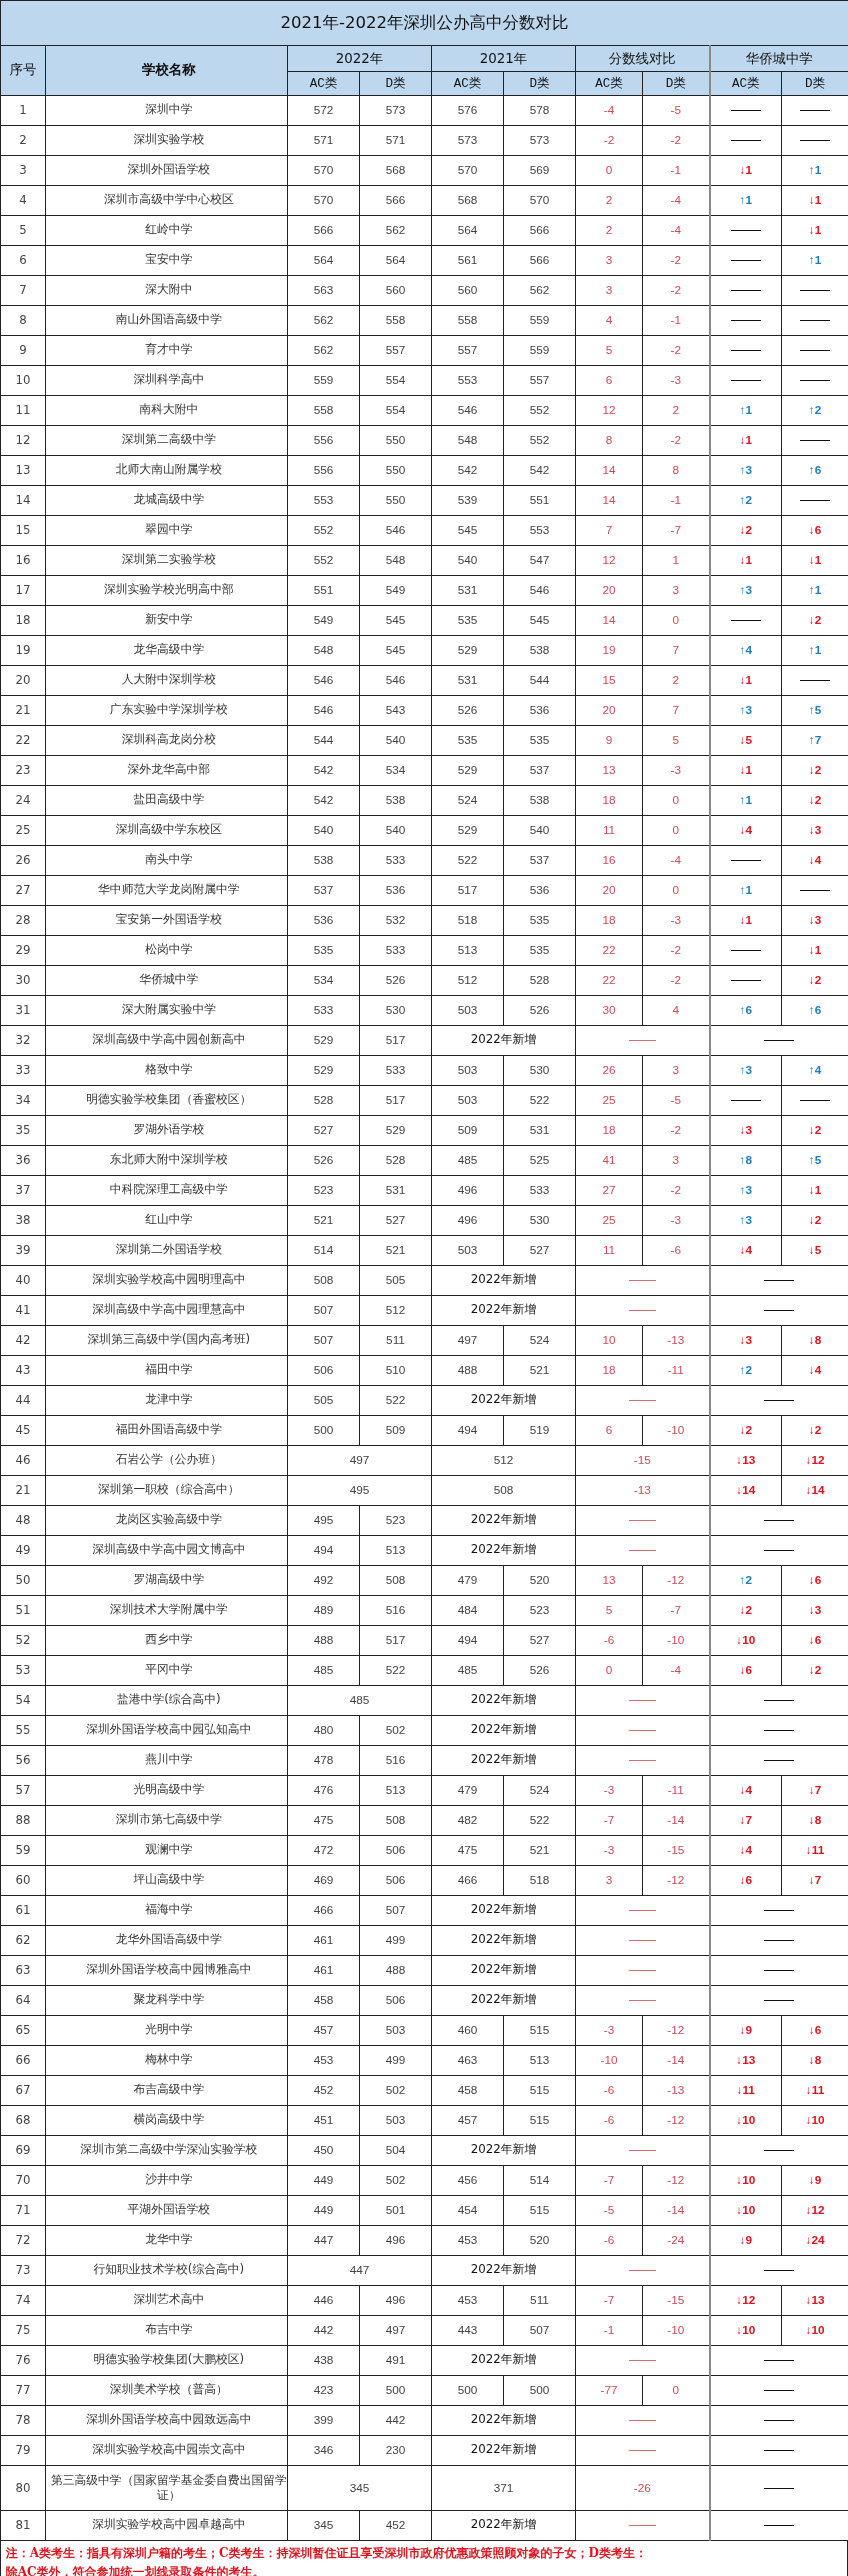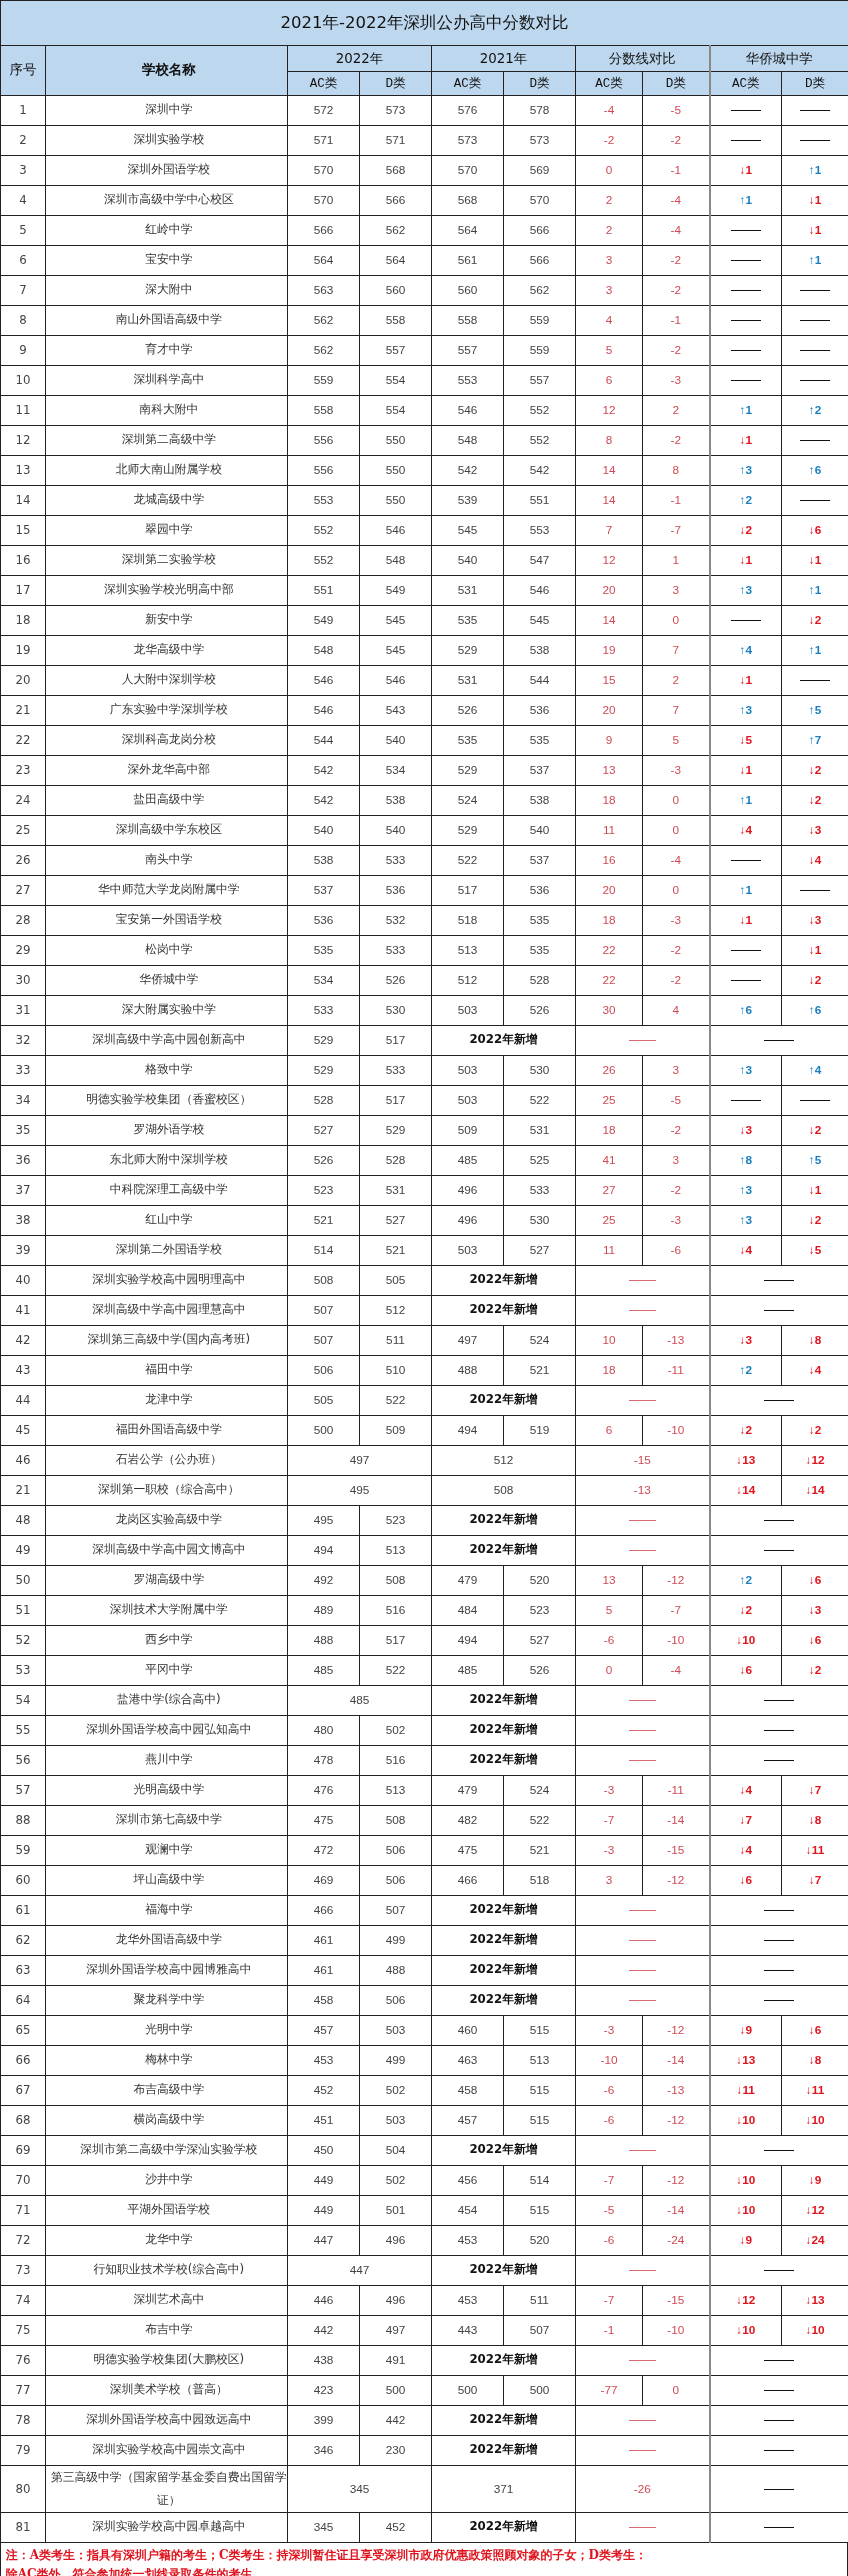"2022年新增" td.new { font-weight: bold -> normal }
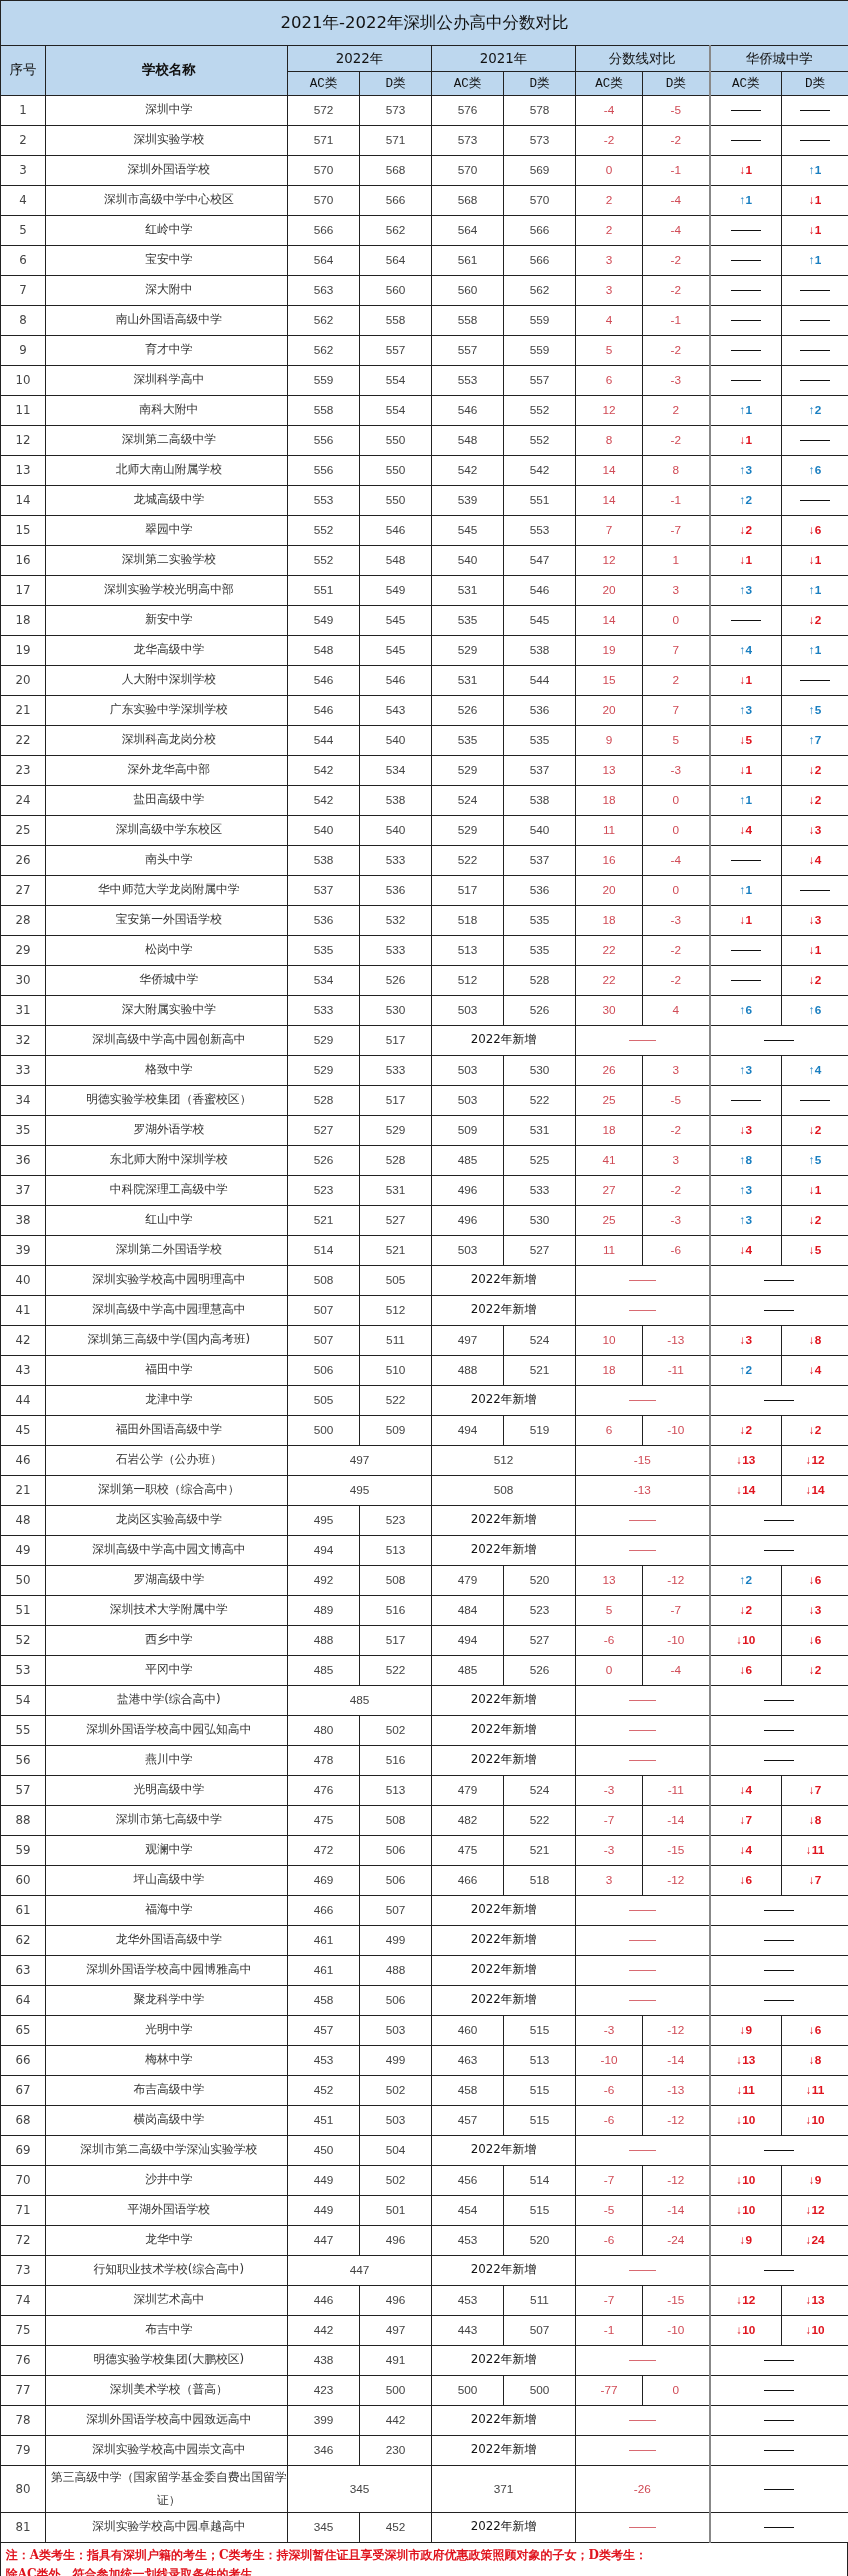"第三高级中学（国家留学基金委自费出国留学证）" tr.tall td.name { line-height: 23px -> 15px }
